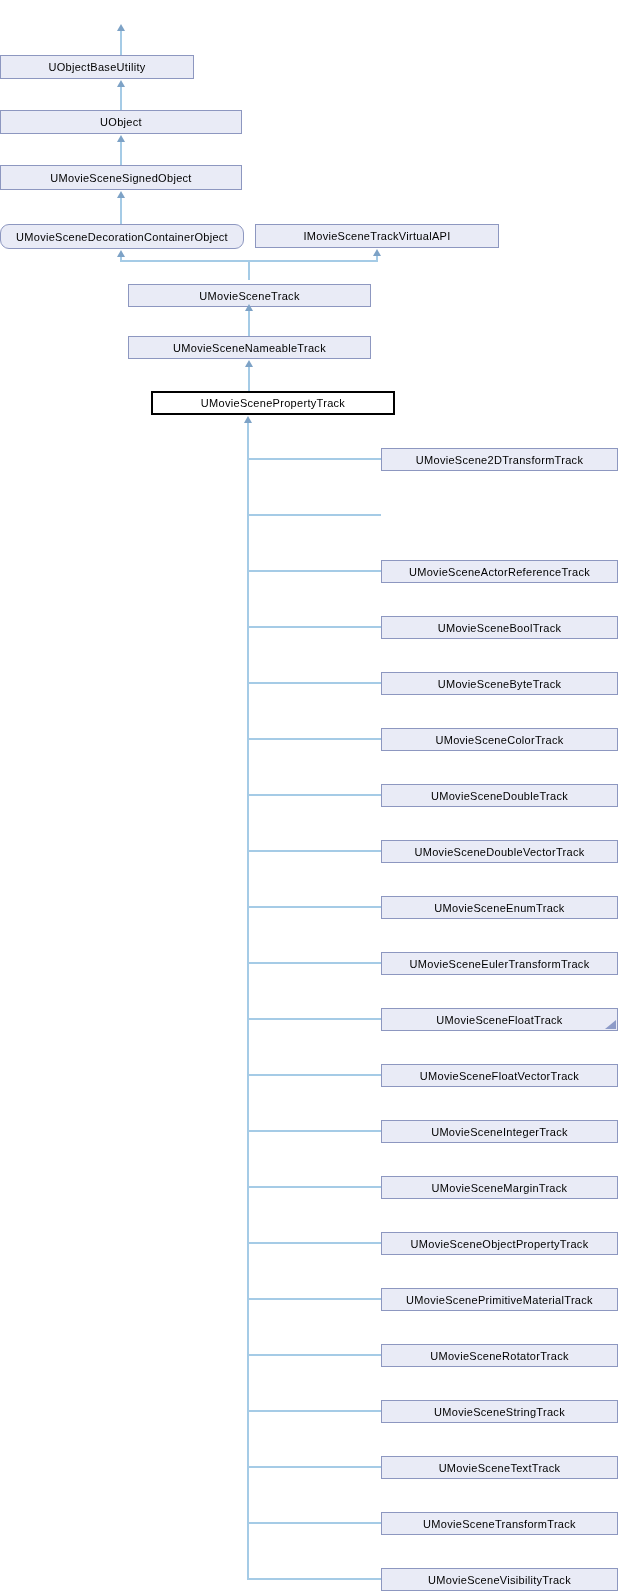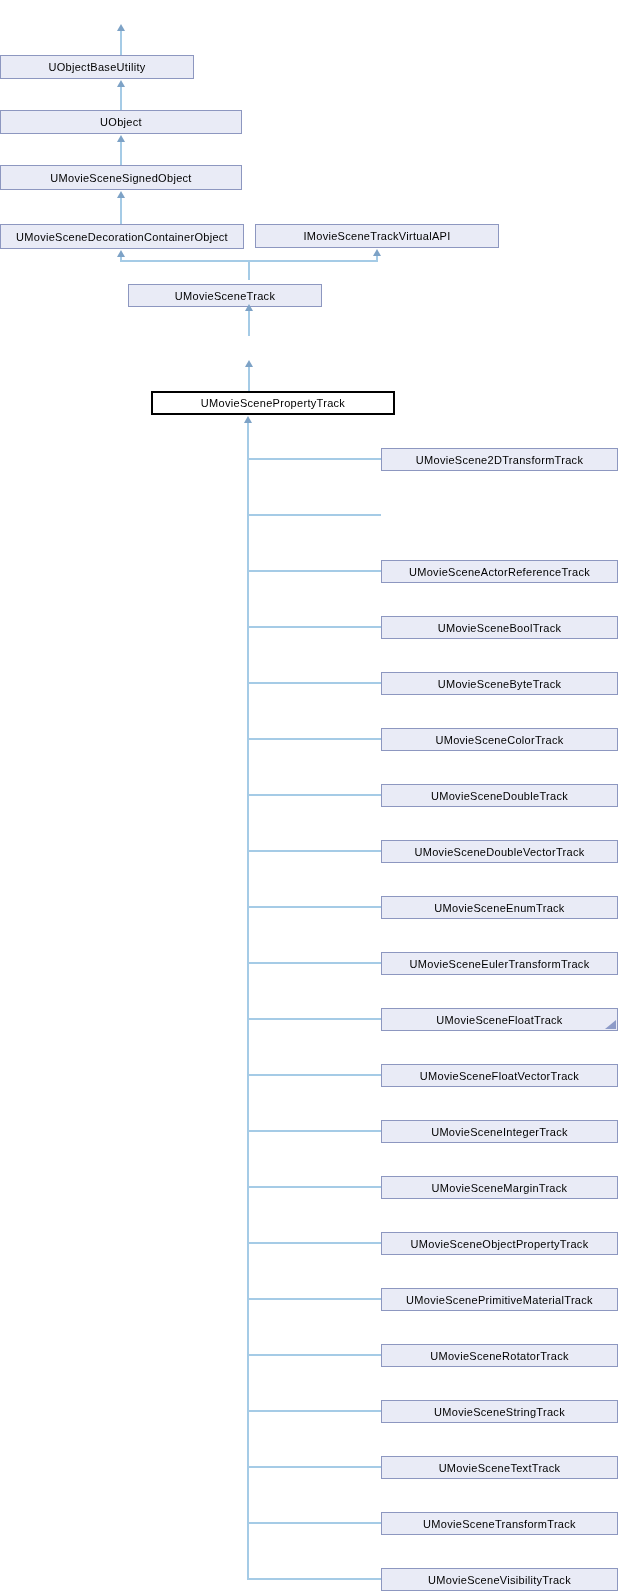"UMovieSceneDecorationContainerObject" .n-decoration { border-radius: none -> 9px }
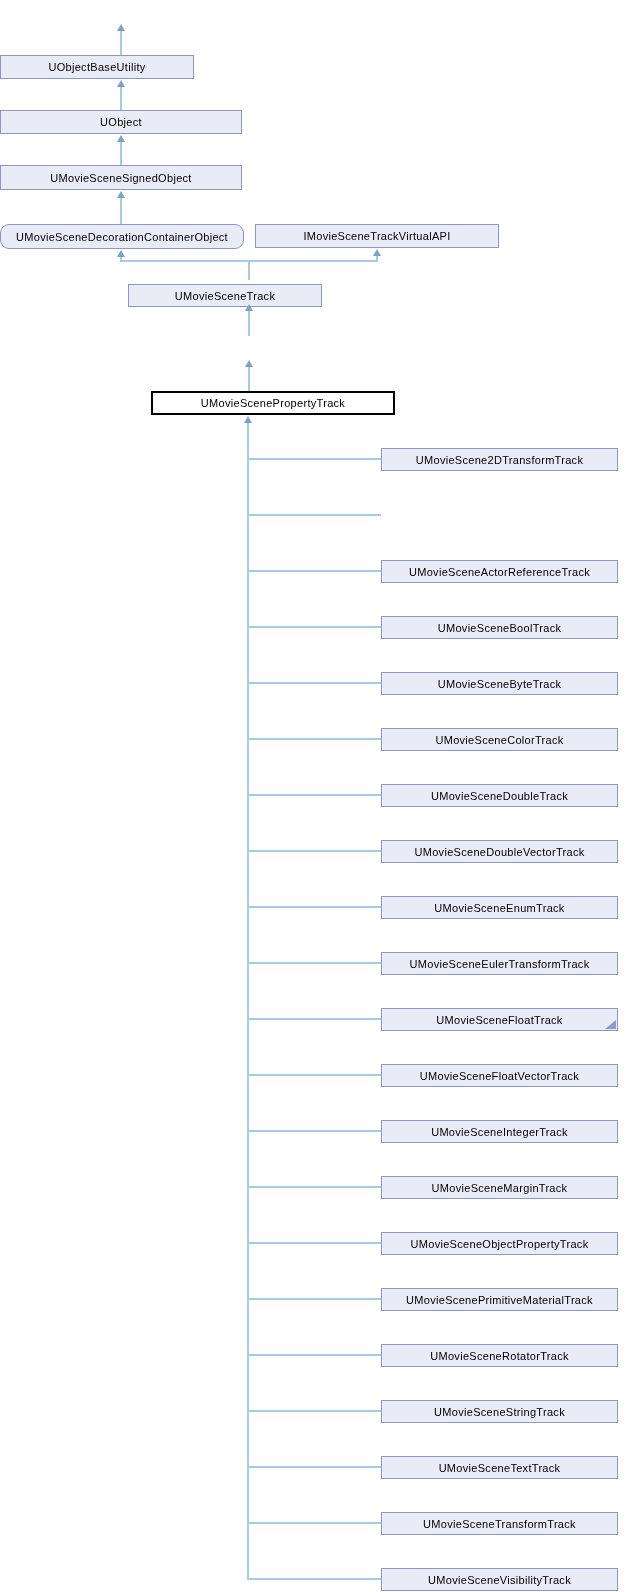"UMovieSceneTrack" .n-track { width: 194px -> 243px }
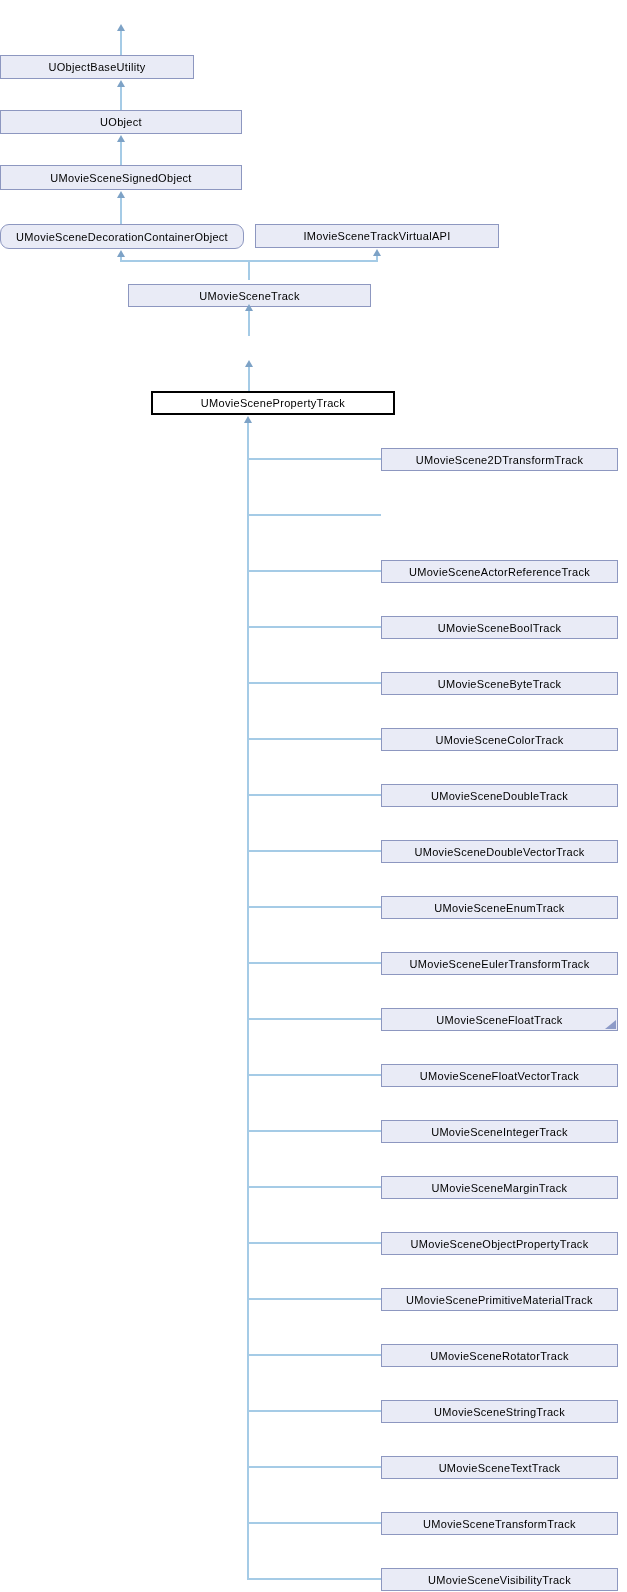"UMovieSceneNameableTrack" div.node { html: none -> <div> <span>UMovieSceneNameableTrack</span> </div> }
